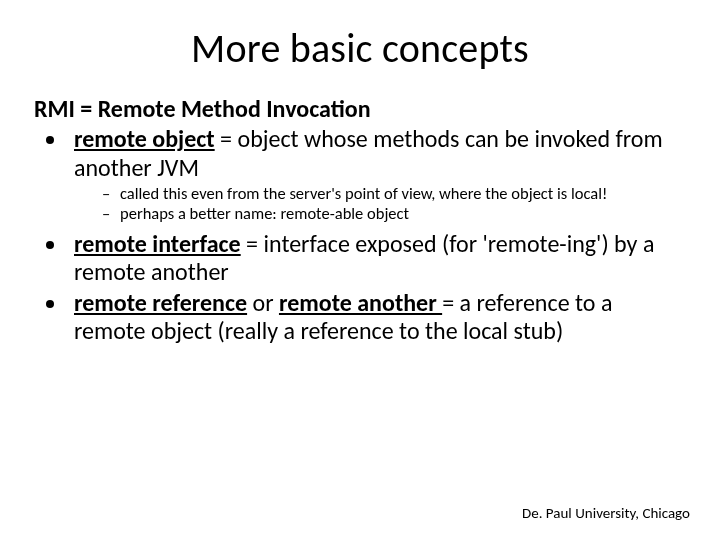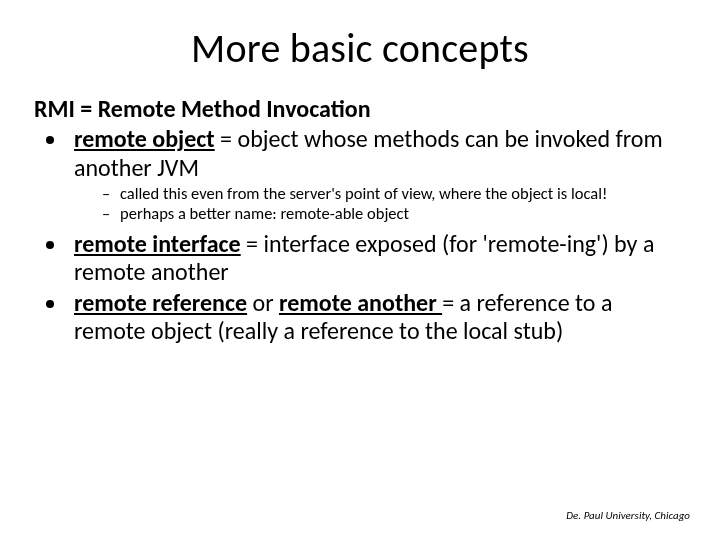"De. Paul University, Chicago" .footer { font-size: 11px -> 15px; font-style: italic -> none }
